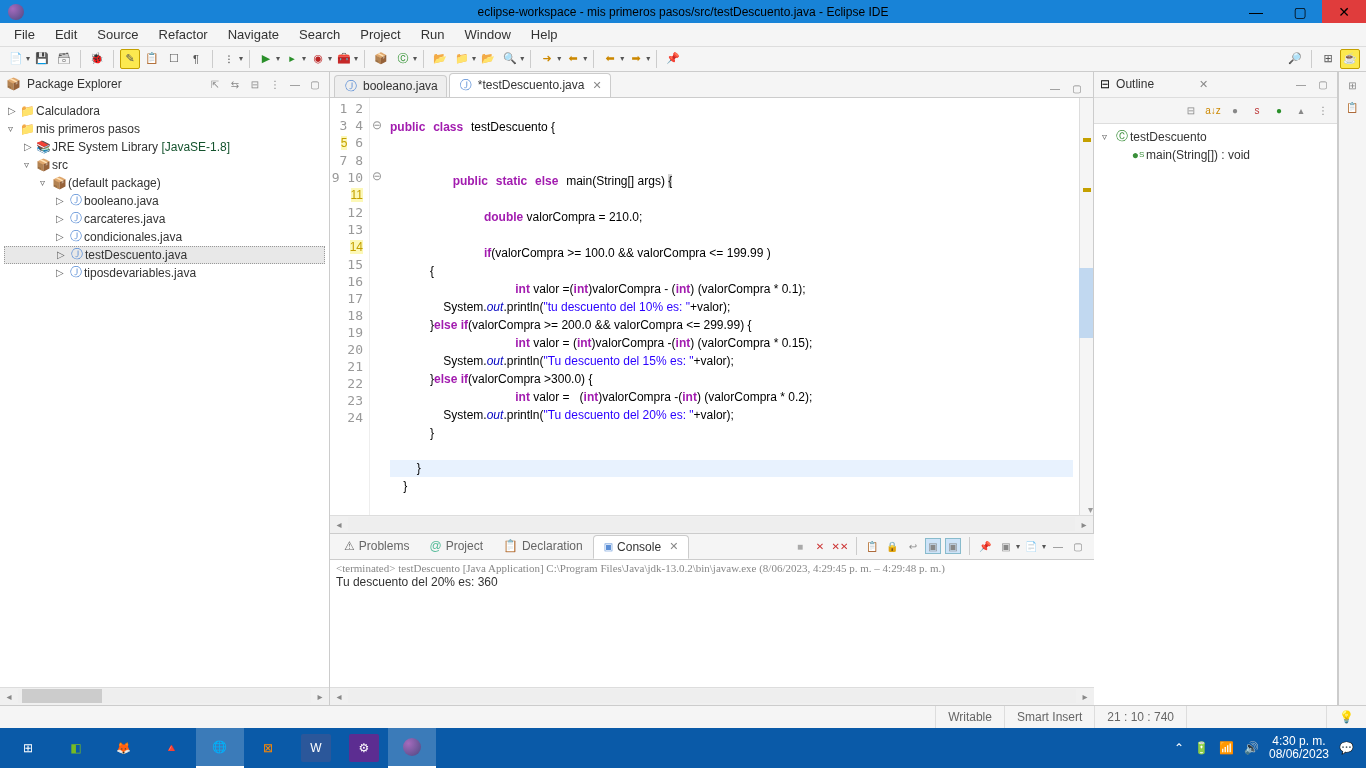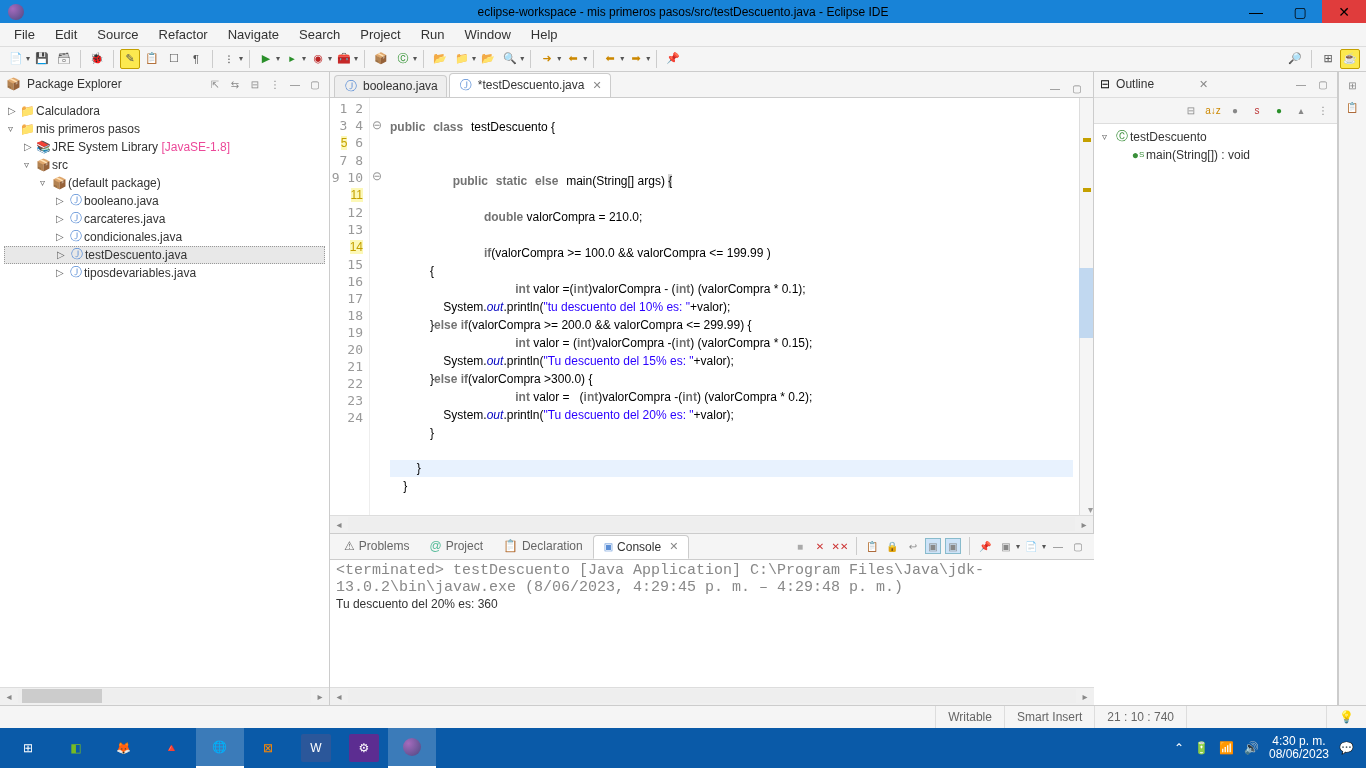"public" .kw { color: #737373 -> #a21caf }
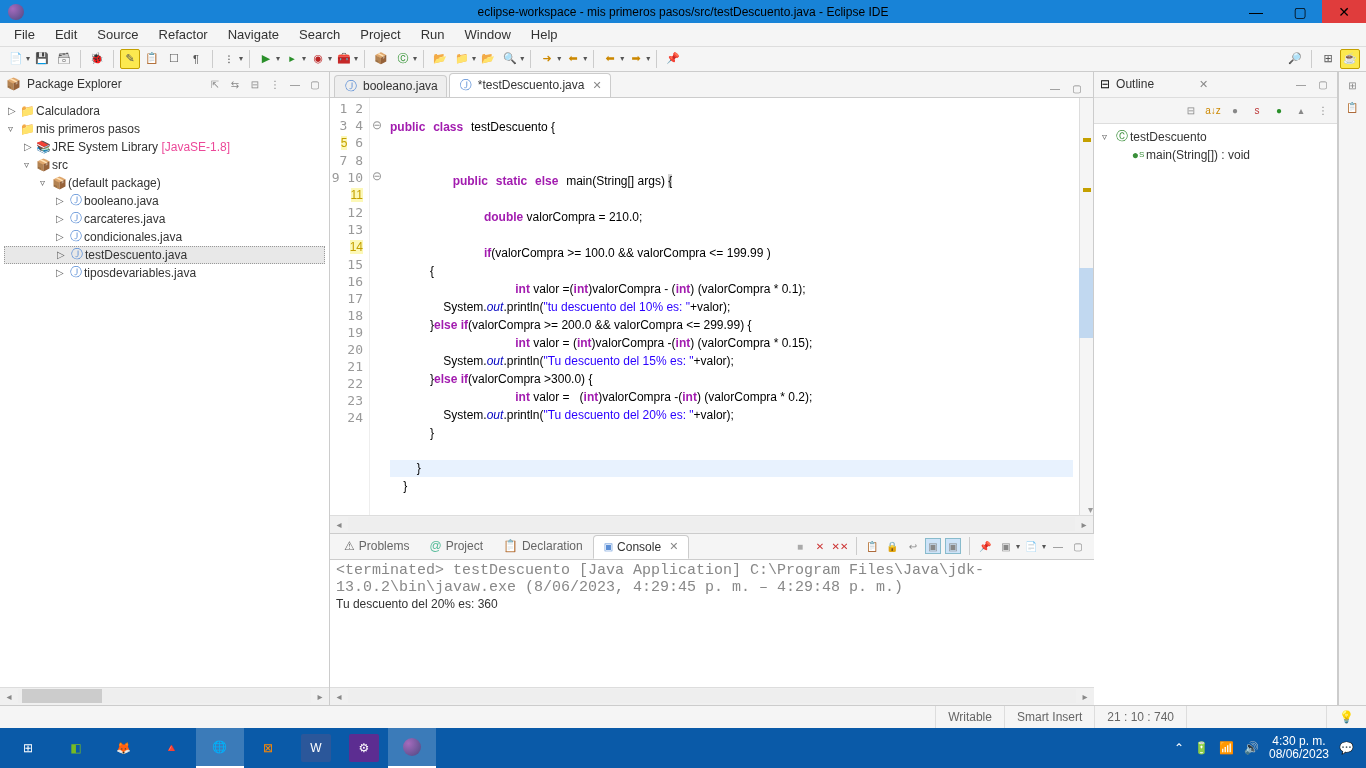"[JavaSE-1.8]" .tree-dim { color: #ec4899 -> #14532d }
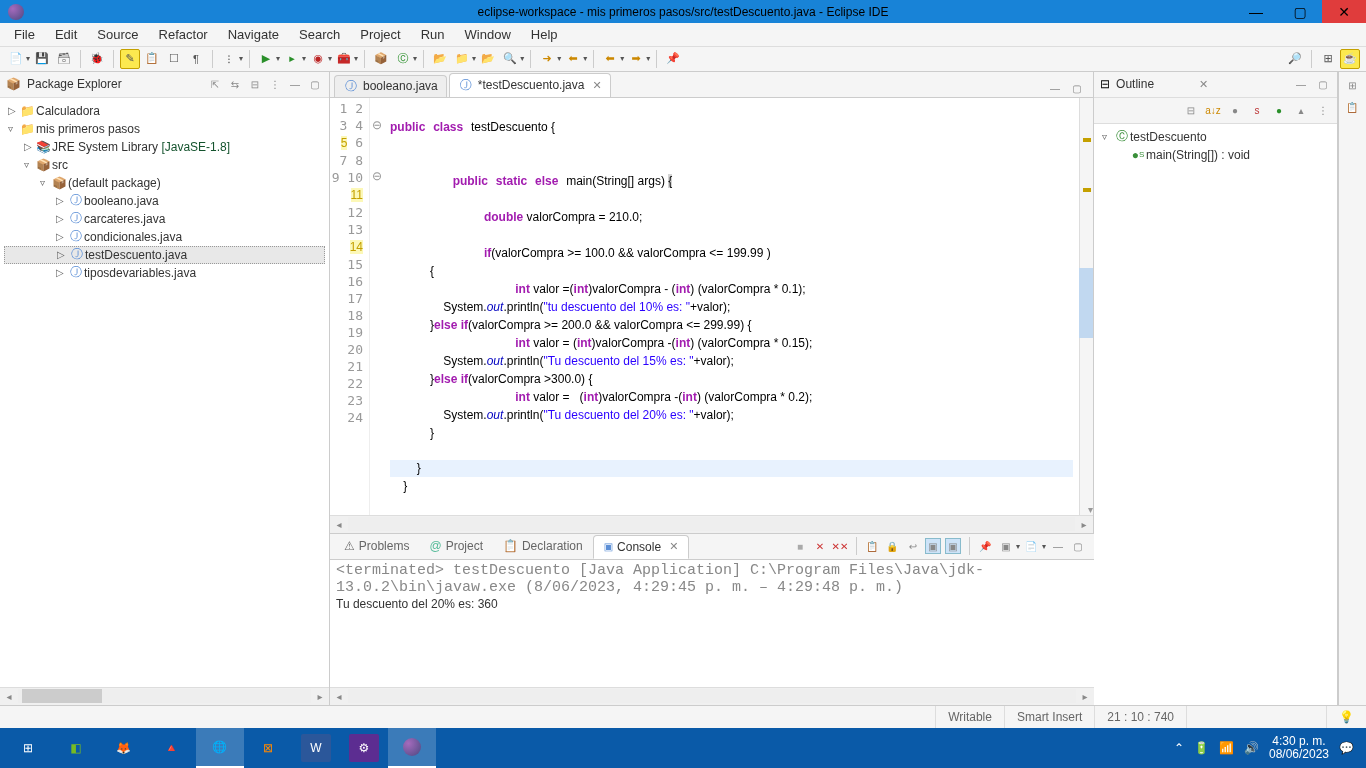"<terminated> testDescuento [Java" .console-header { font-family: Liberation Mono, monospace -> Liberation Serif, serif; font-size: 15px -> 11px }
